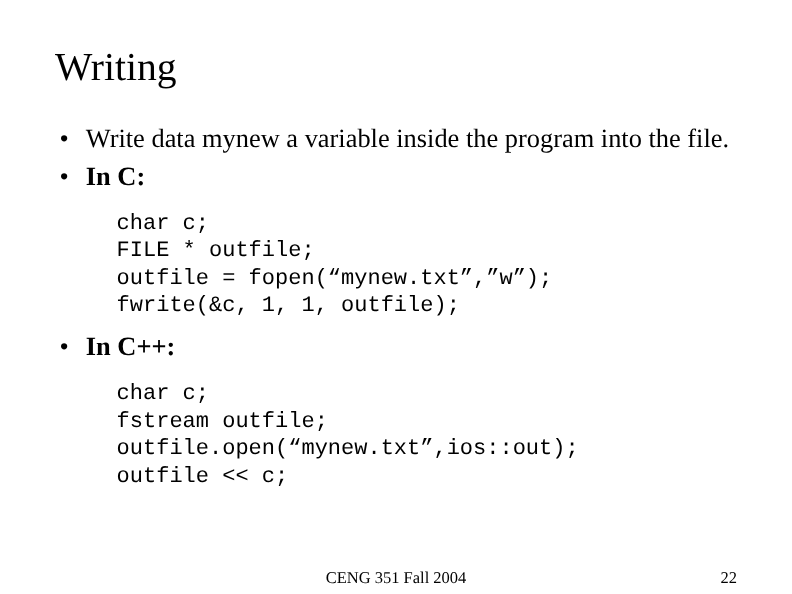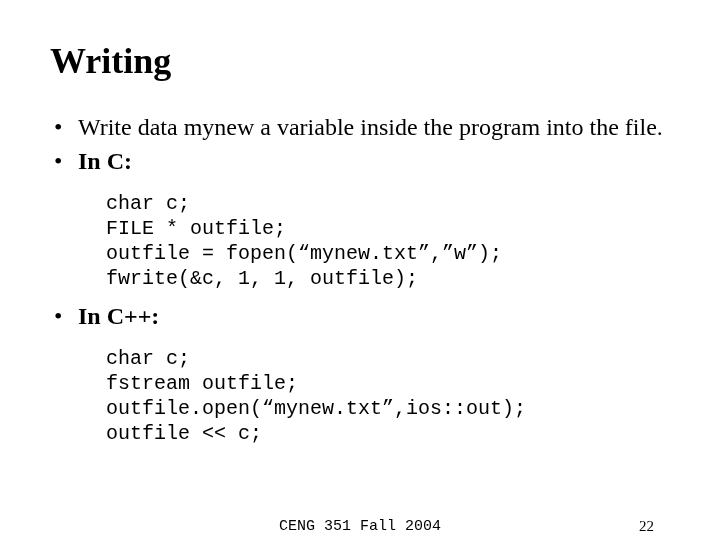"Writing" .title { font-weight: bold -> normal }
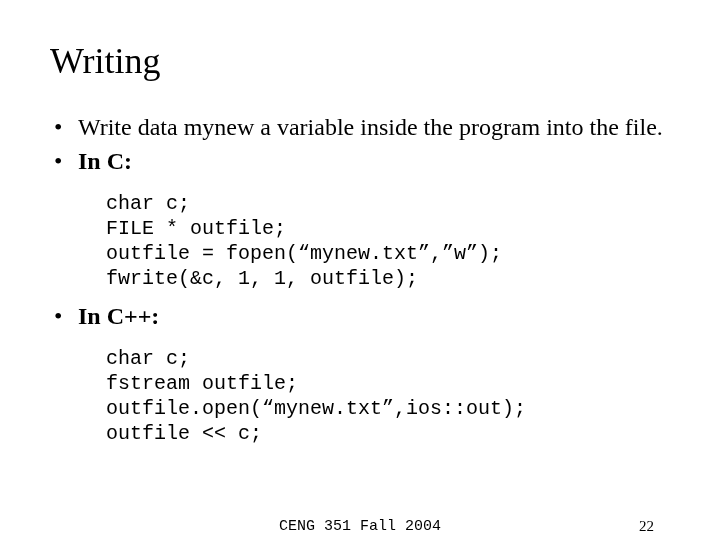"CENG 351 Fall 2004" .footer-center { font-family: Liberation Mono, monospace -> none }
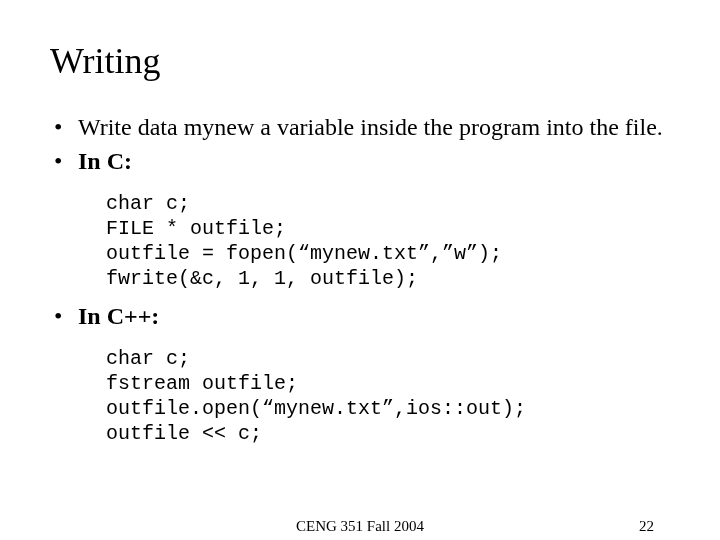"22" .footer-right { right: 66px -> 50px }
